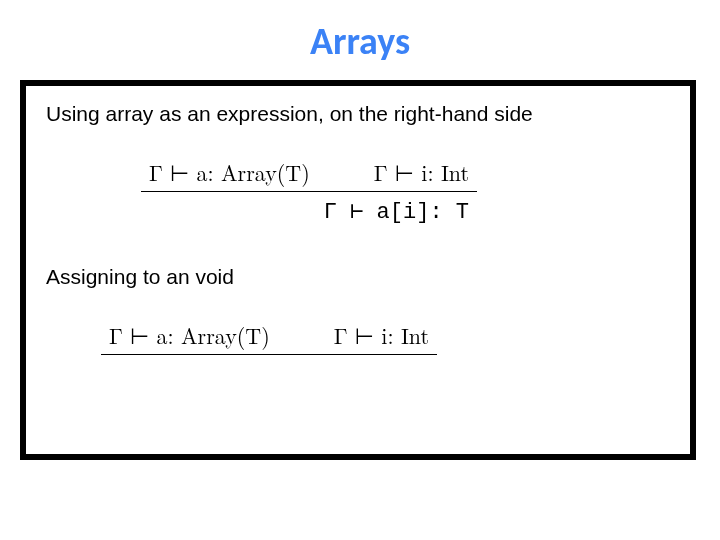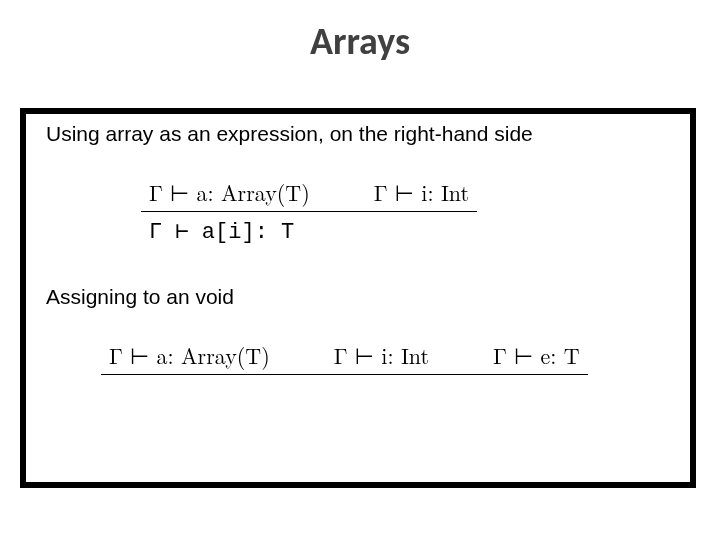"Arrays" .title { color: #404040 -> #3b82f6 }
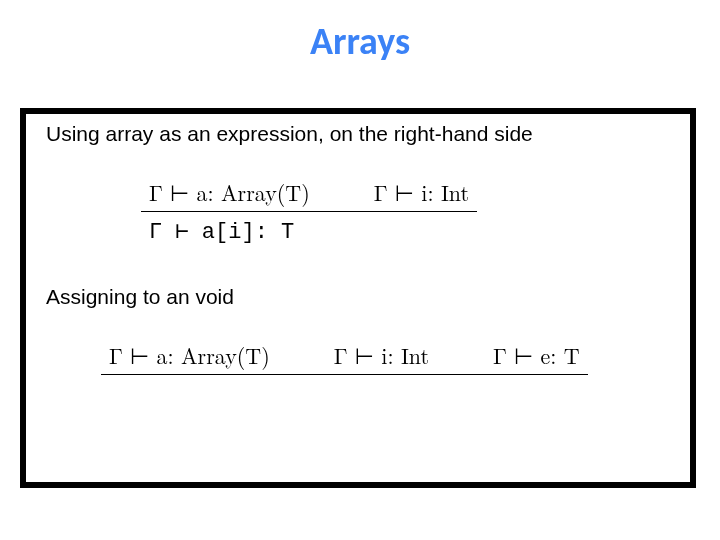"Using array as an expression," .content-box { margin-top: 28px -> none; padding: 8px 20px 20px 20px -> 16px 20px 20px 20px }
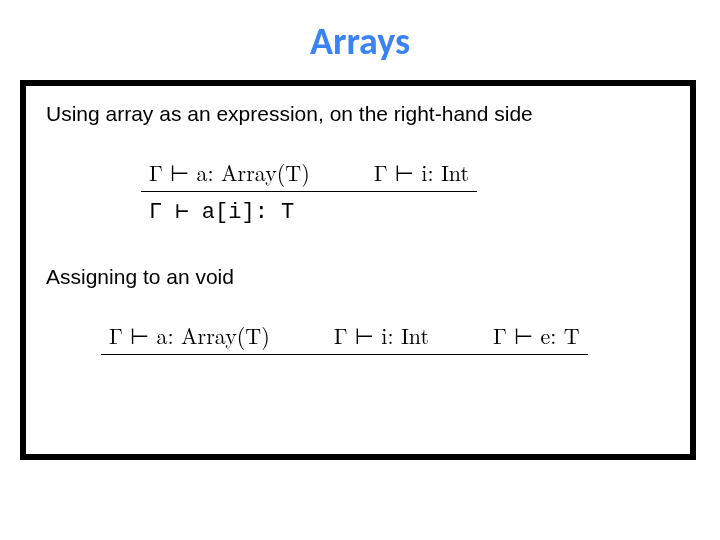"Γ ⊢ a: Array(T)" .rule { text-align: left -> right }
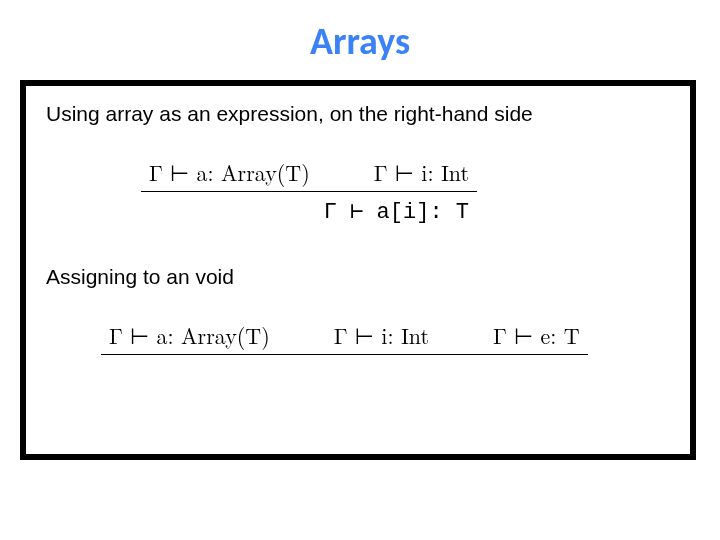"Γ ⊢ e: T" span { html: <span>Γ ⊢ e: T</span> -> none }
